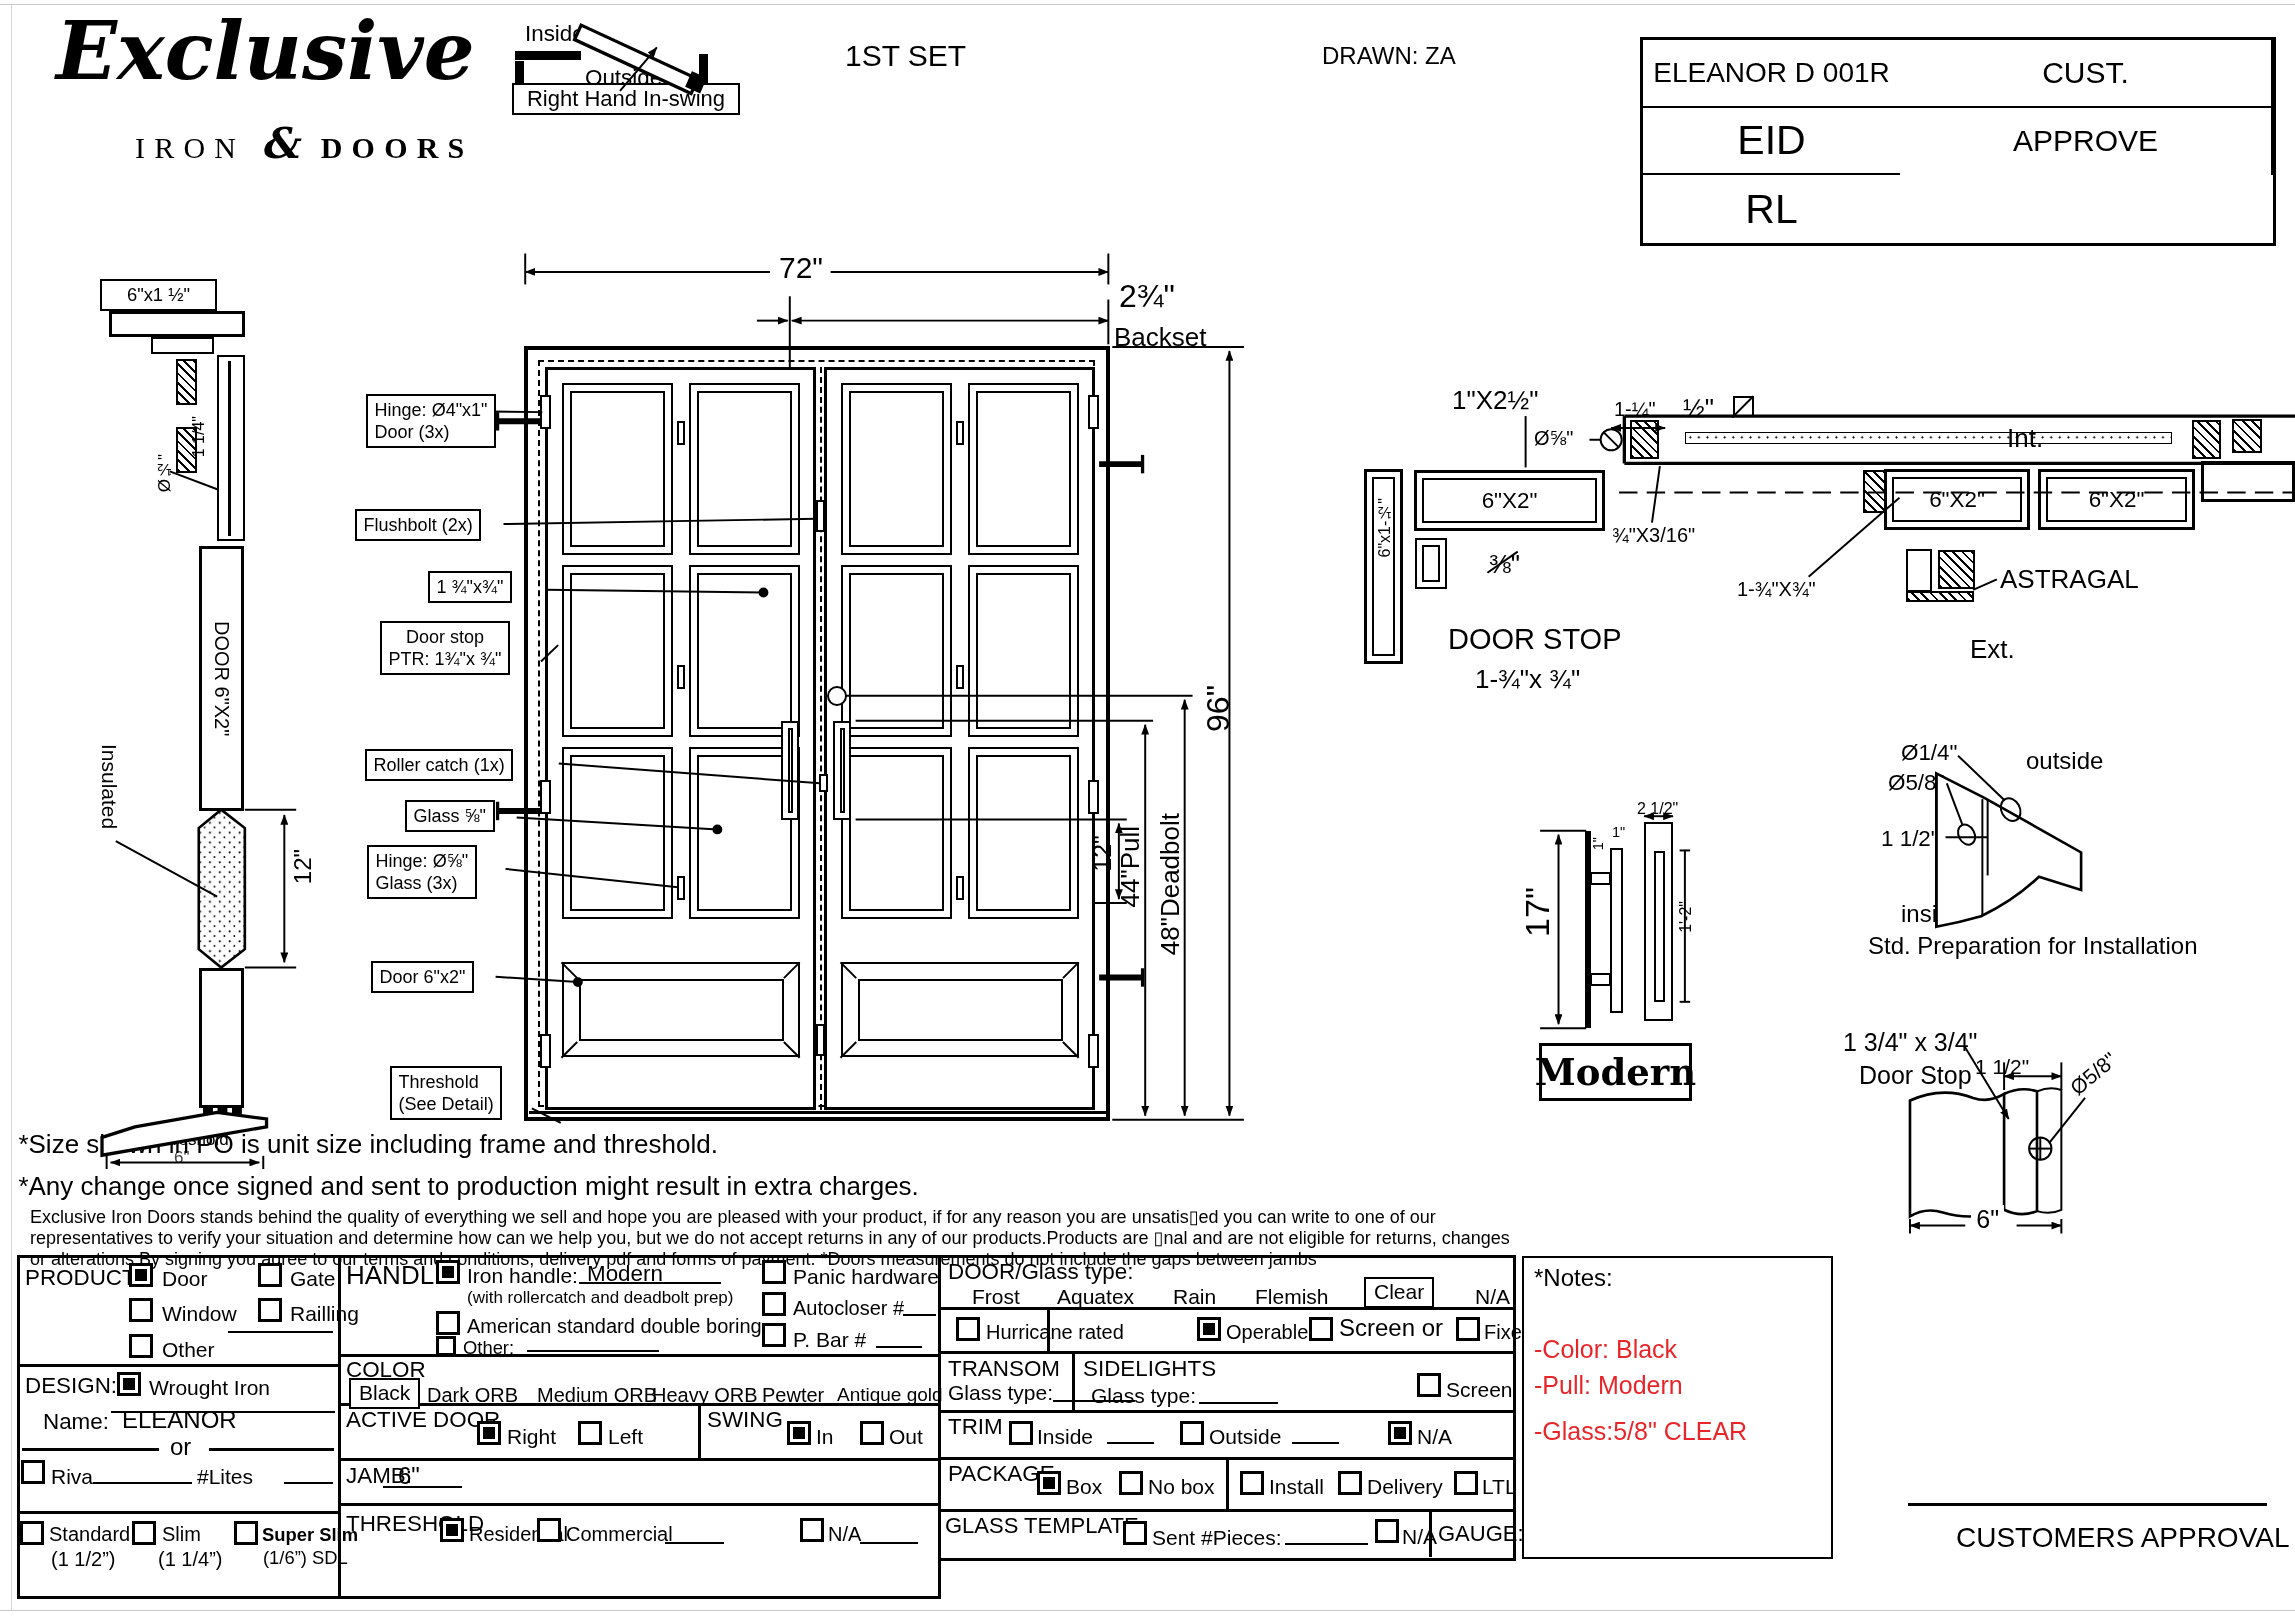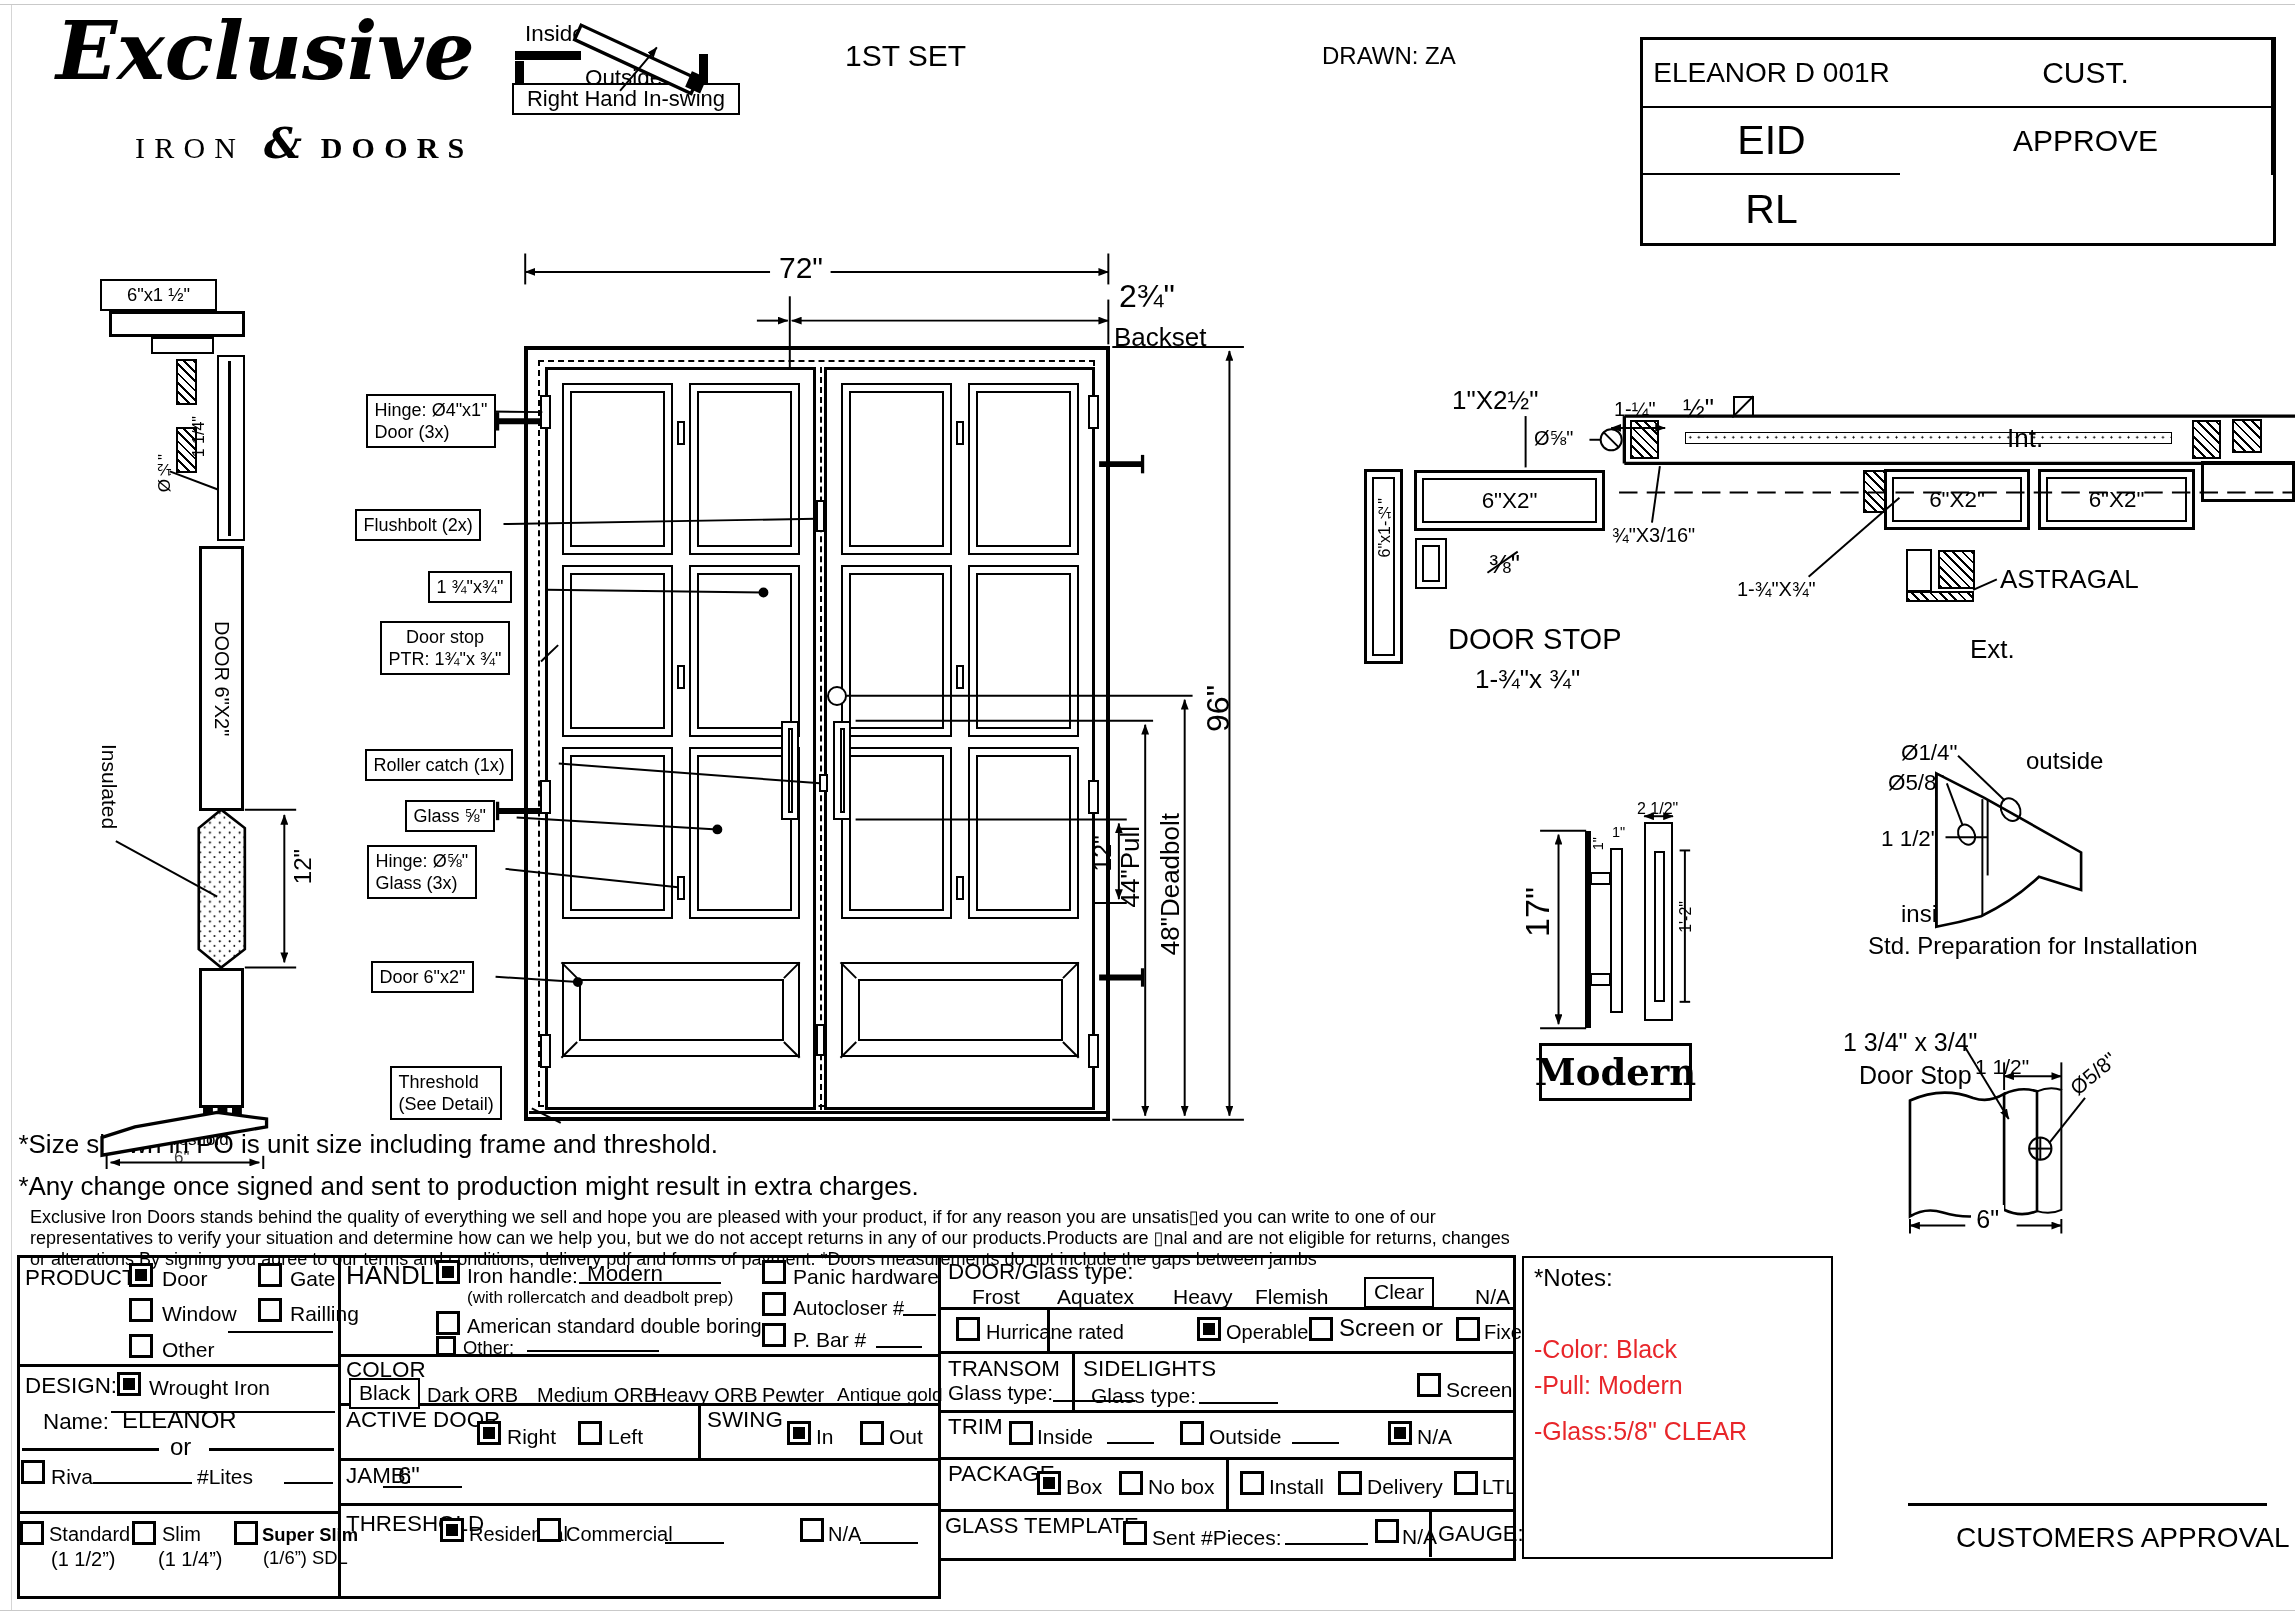"Heavy" div.t { text: Heavy -> Rain }
